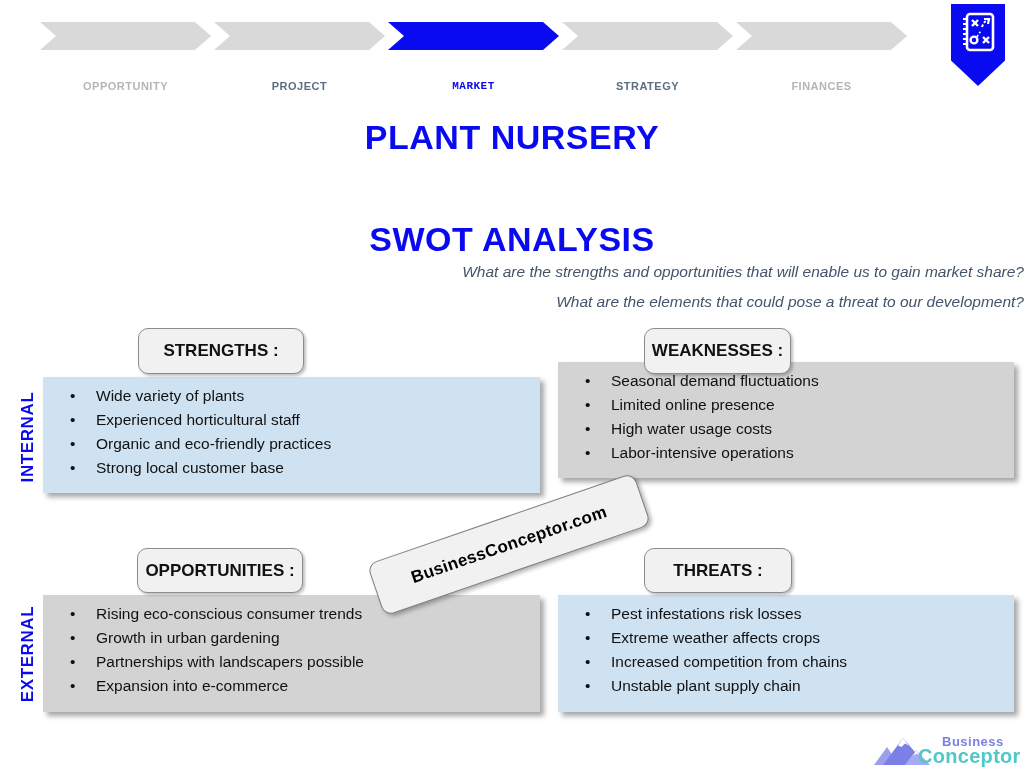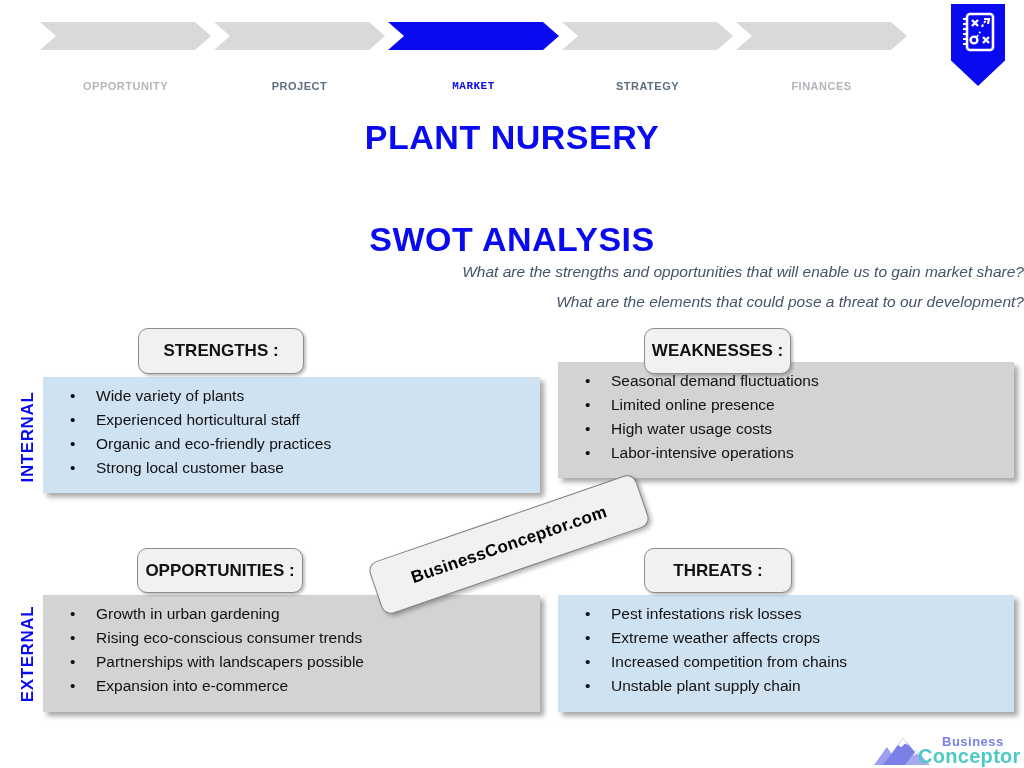"Growth in urban gardening" li { order: before "Rising eco-conscious consumer trends" -> after "Rising eco-conscious consumer trends" }
